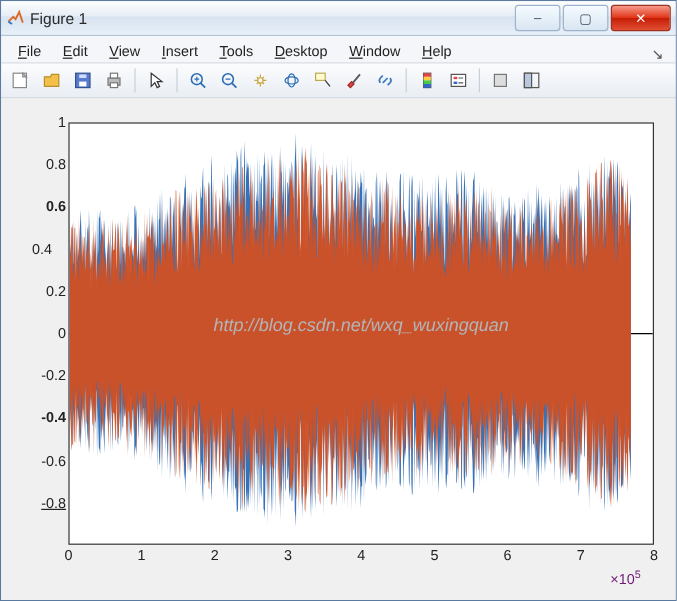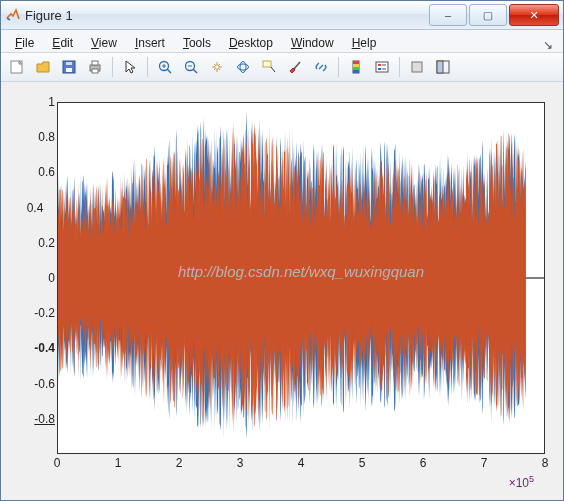"0.6" div.ytick { font-weight: none -> bold }
